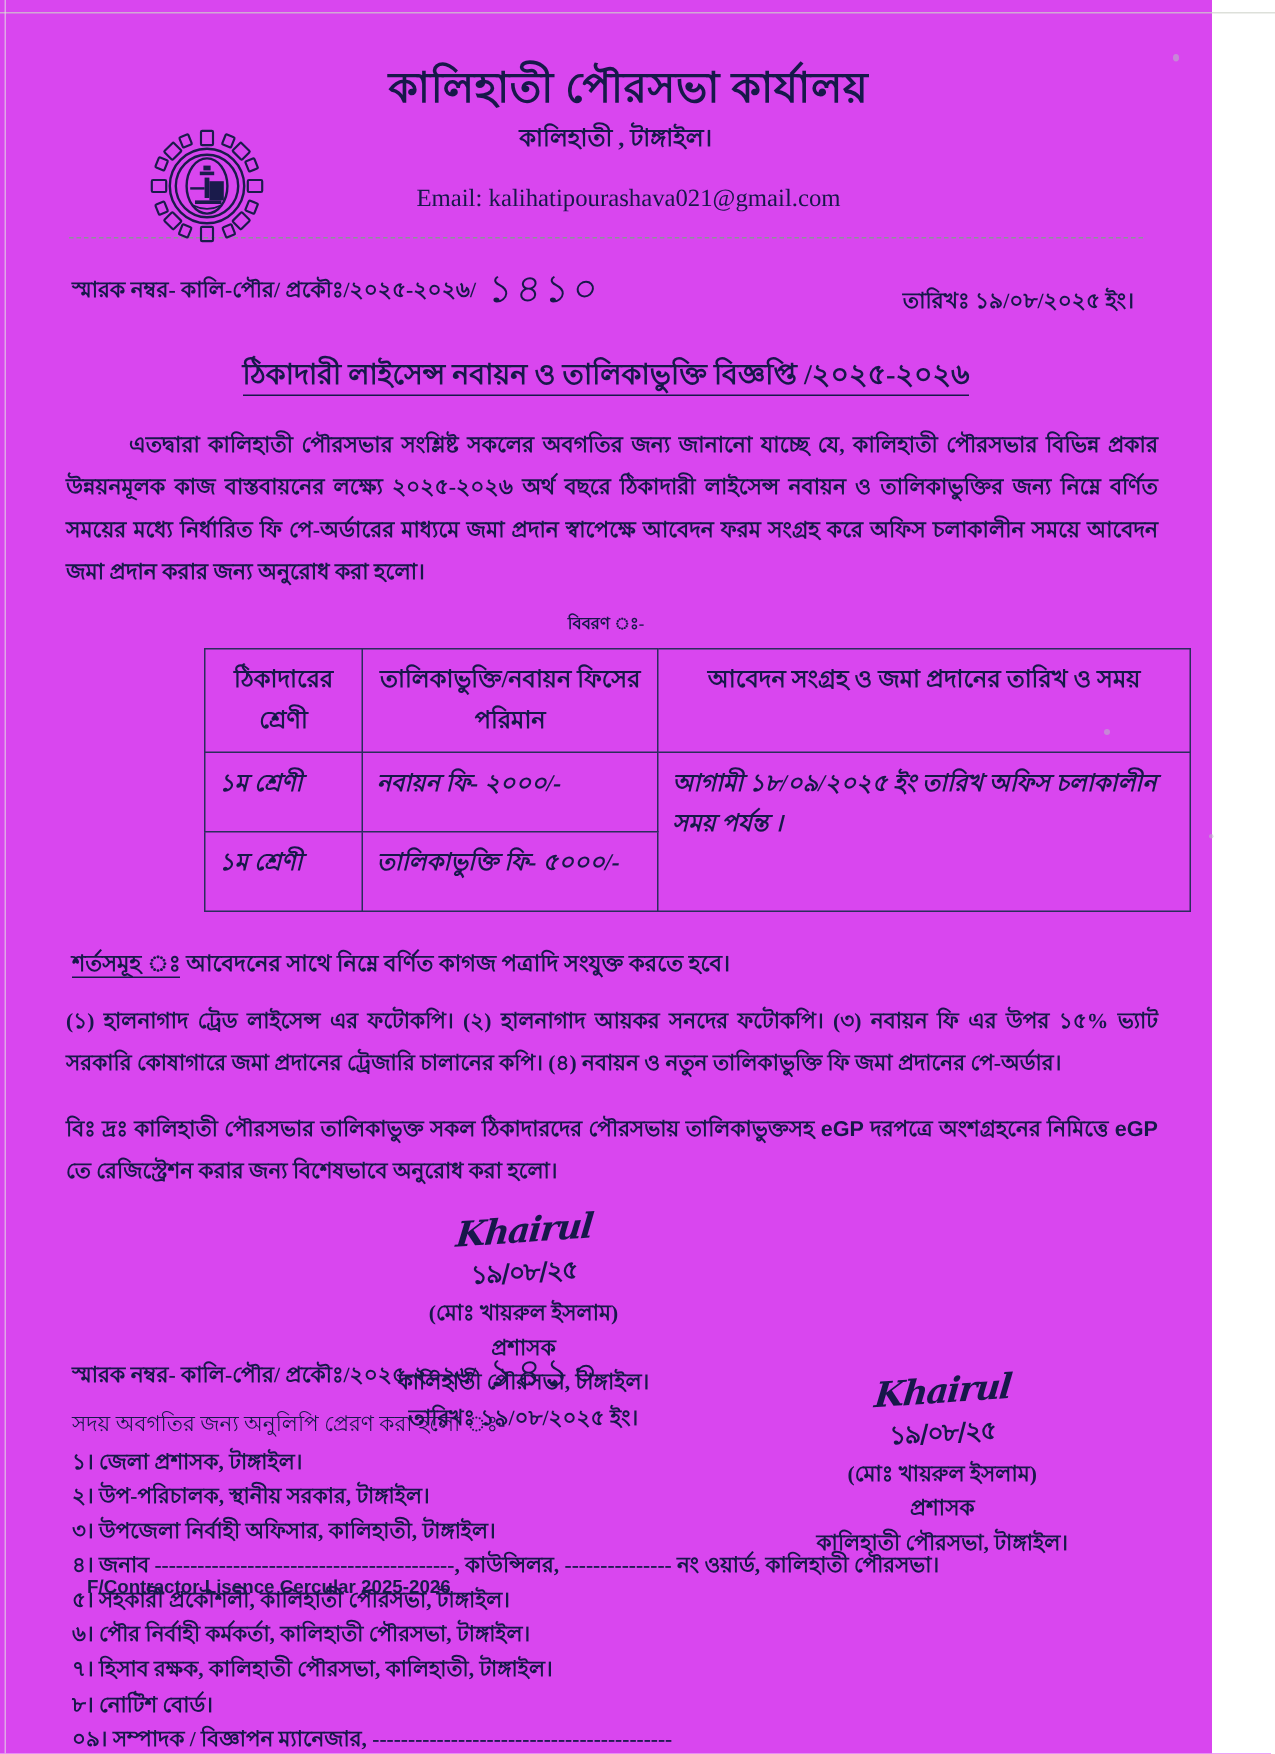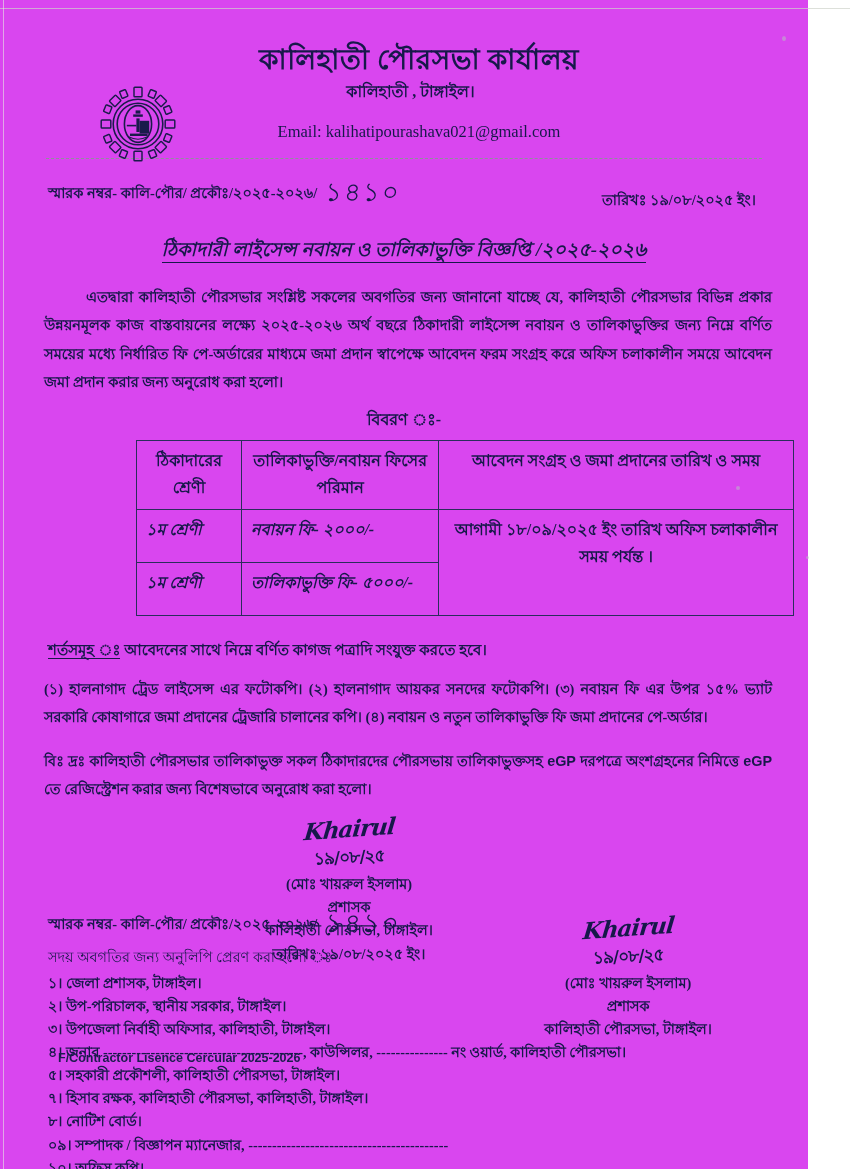"ঠিকাদারী লাইসেন্স নবায়ন ও তালিকাভুক্তি" .subject span { font-style: italic -> none }
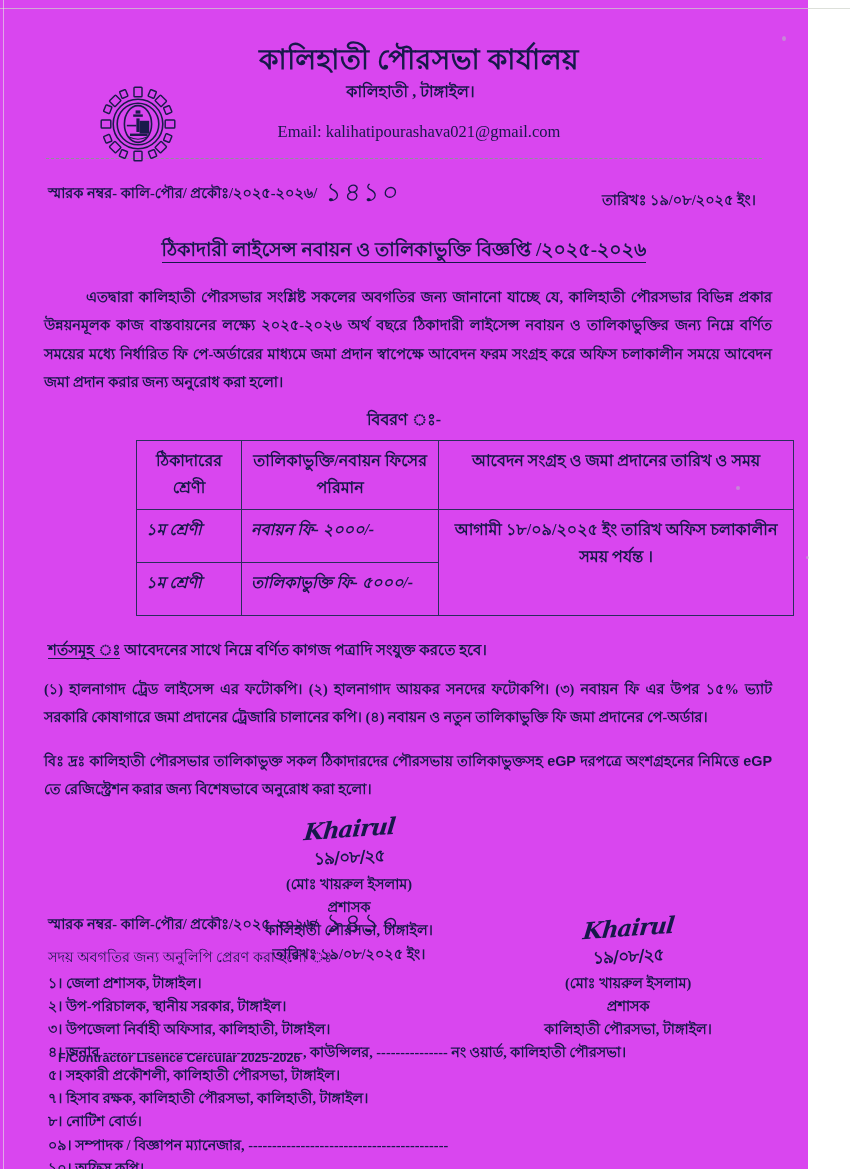"বিবরণ ঃ-" .details-label { font-size: 16px -> 11px }
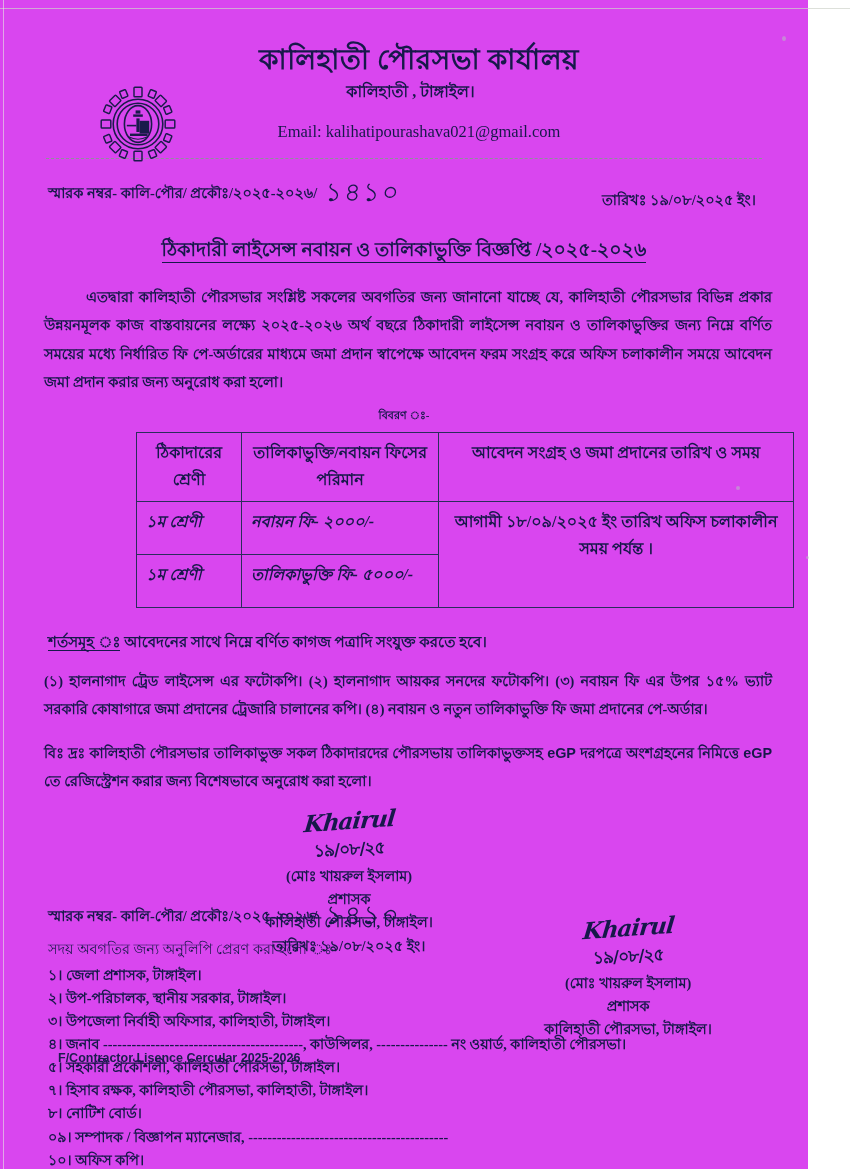"আগামী ১৮/০৯/২০২৫ ইং তারিখ অফিস" .date-cell { font-style: none -> italic; text-align: center -> left }
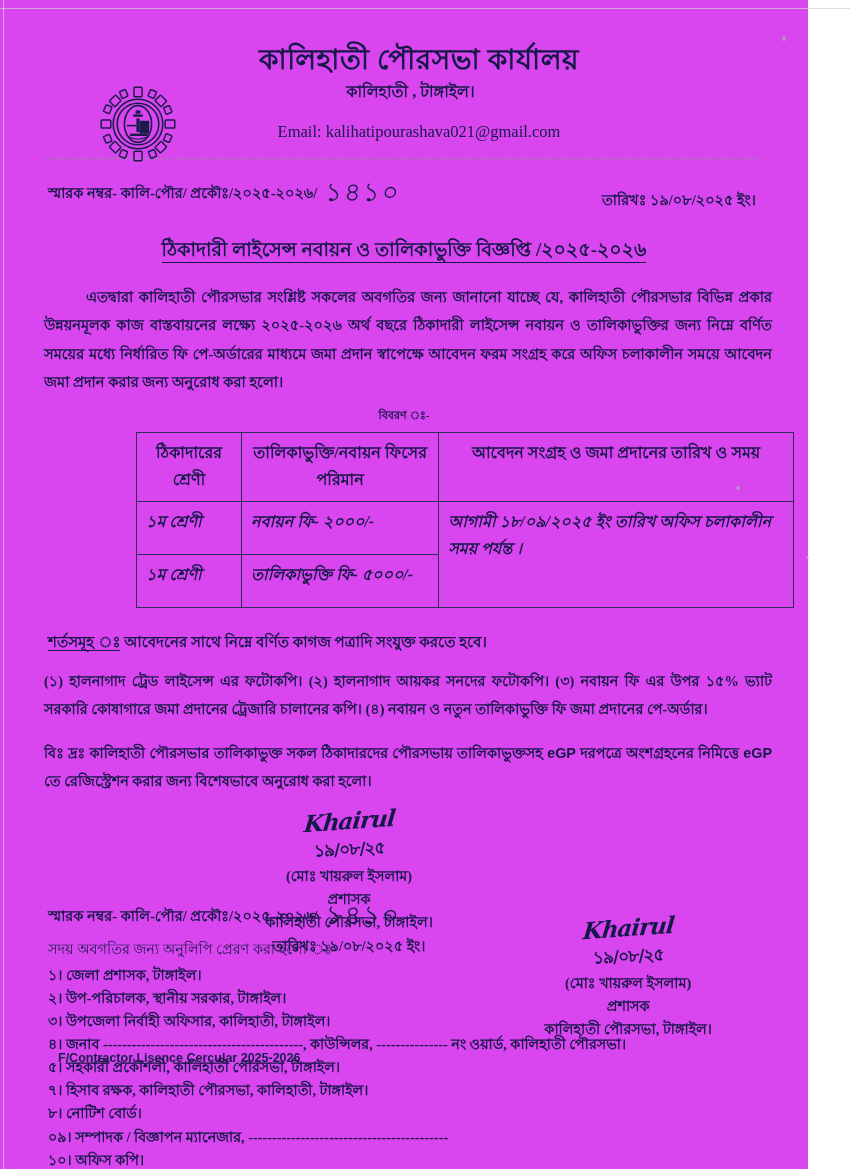"৬। পৌর নির্বাহী কর্মকর্তা, কালিহাতী" li { html: none -> <li>৬। পৌর নির্বাহী কর্মকর্তা, কালিহাতী পৌরসভা, টাঙ্গাইল।</li> }
